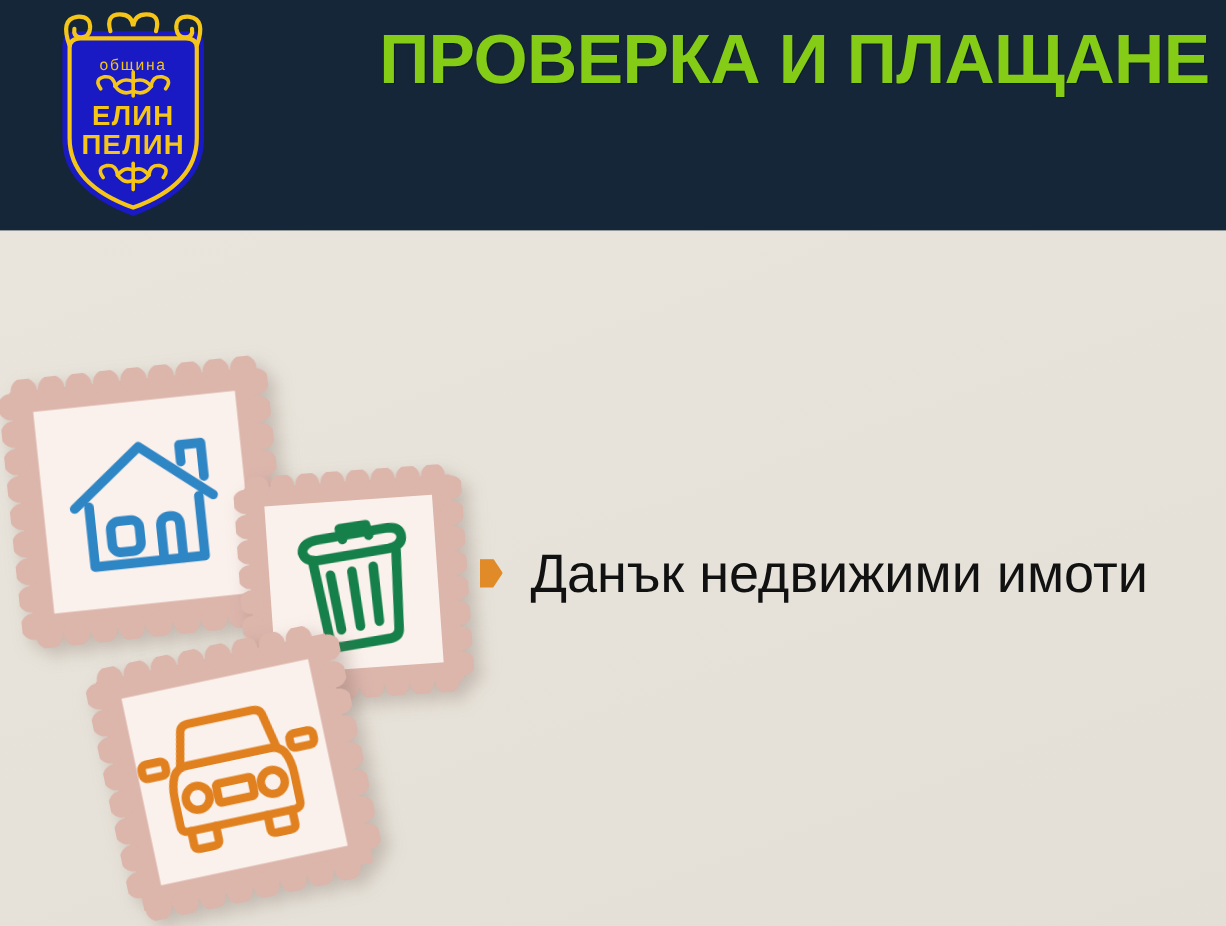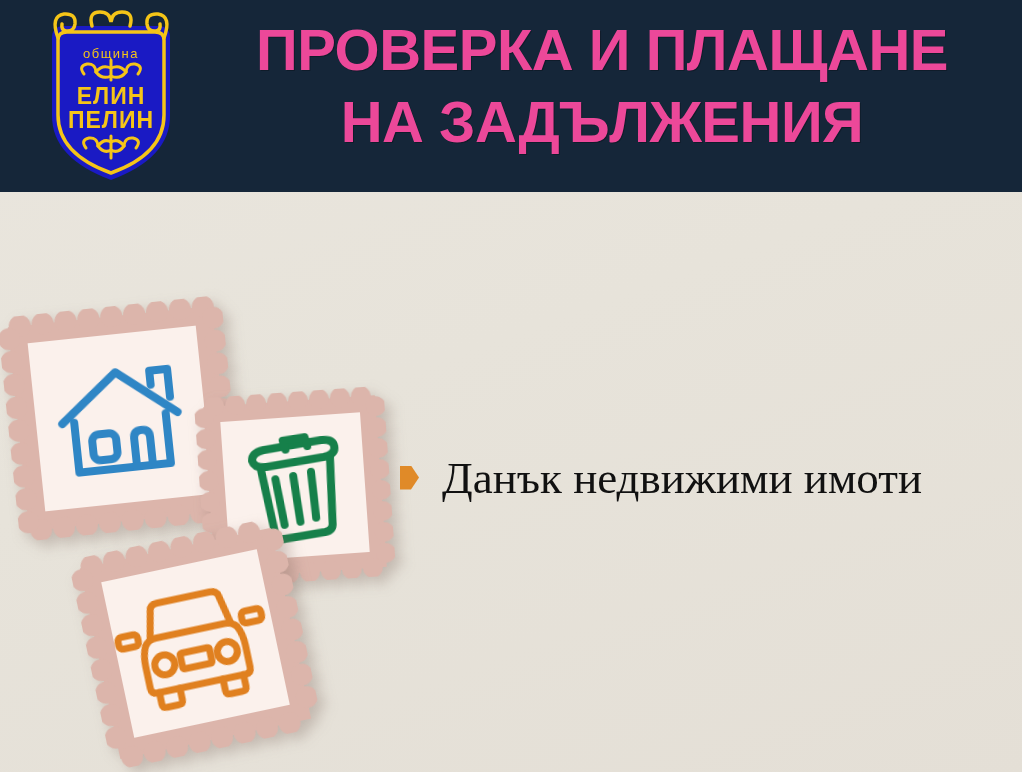"ПРОВЕРКА И ПЛАЩАНЕ" .header-title { color: #ec4899 -> #84cc16; text-align: center -> right }
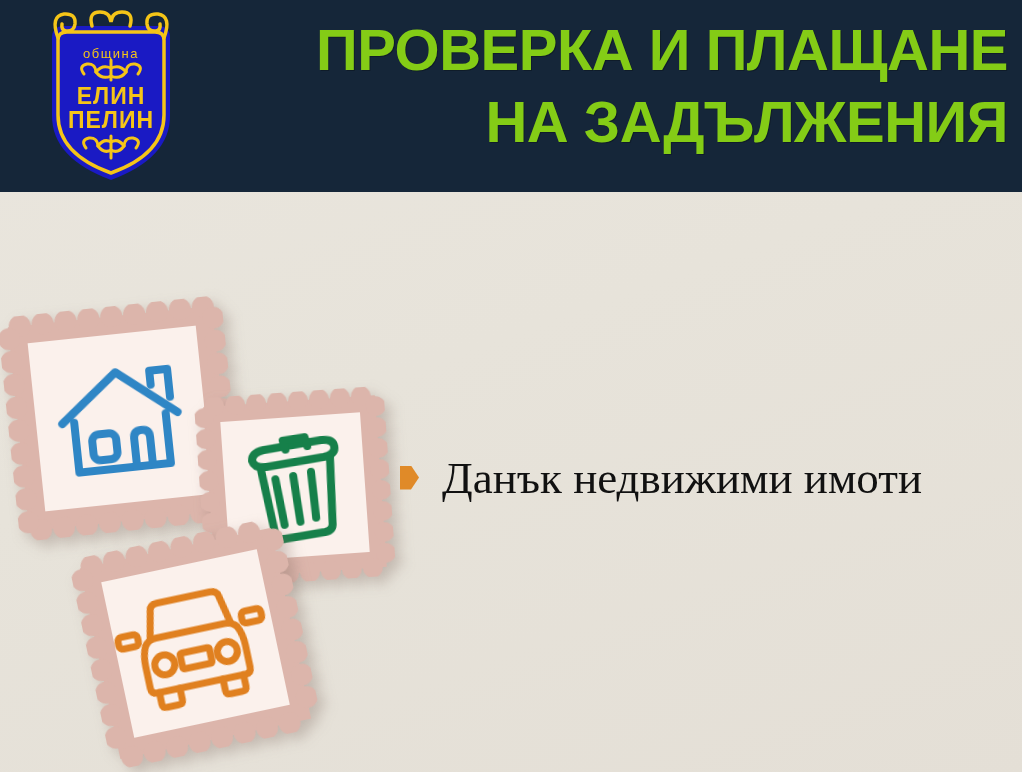"НА ЗАДЪЛЖЕНИЯ" span.line2 { html: <span>НА ЗАДЪЛЖЕНИЯ</span> -> none }
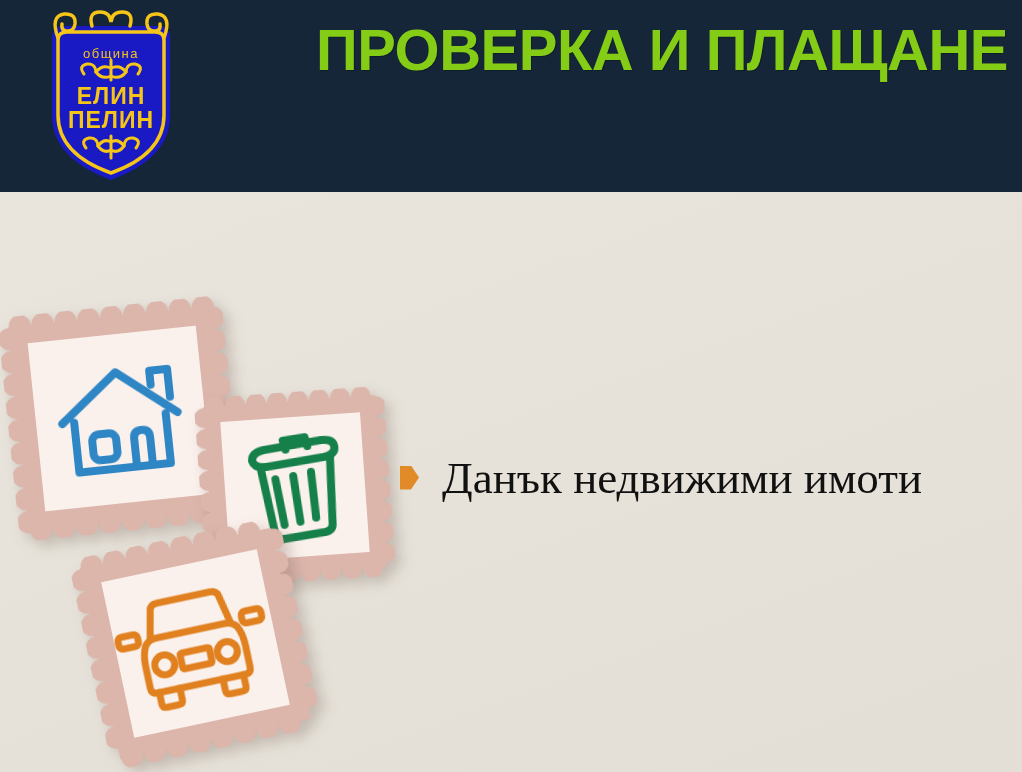"Данък недвижими имоти" .bullet-text { font-family: Liberation Serif, serif -> Liberation Sans, sans-serif }
